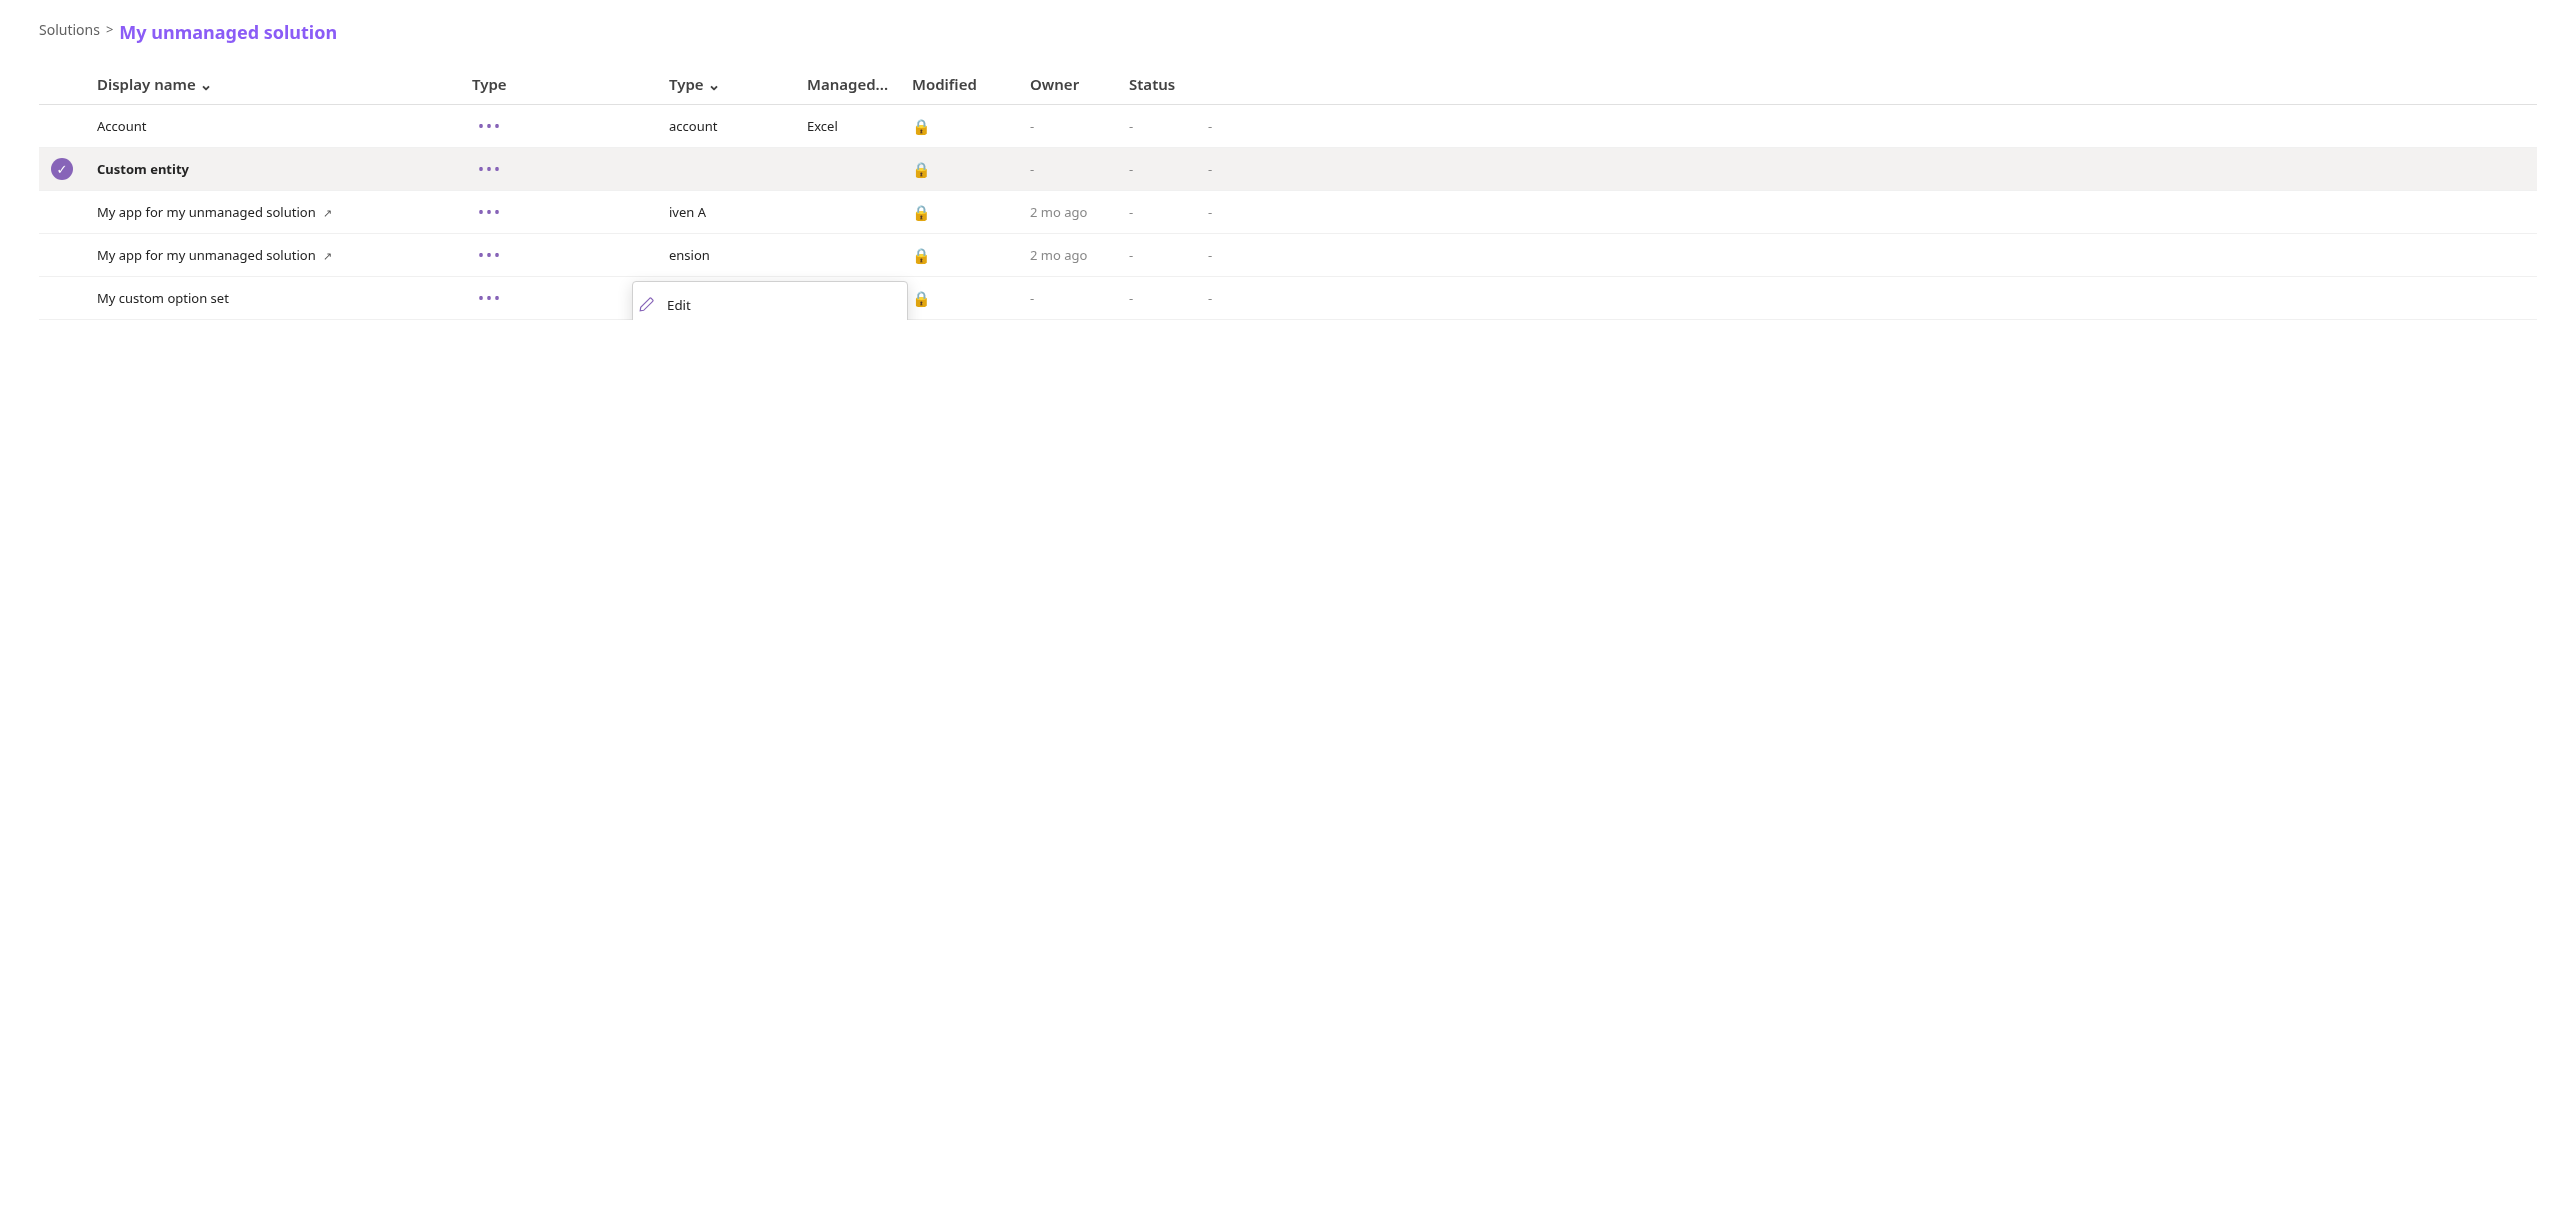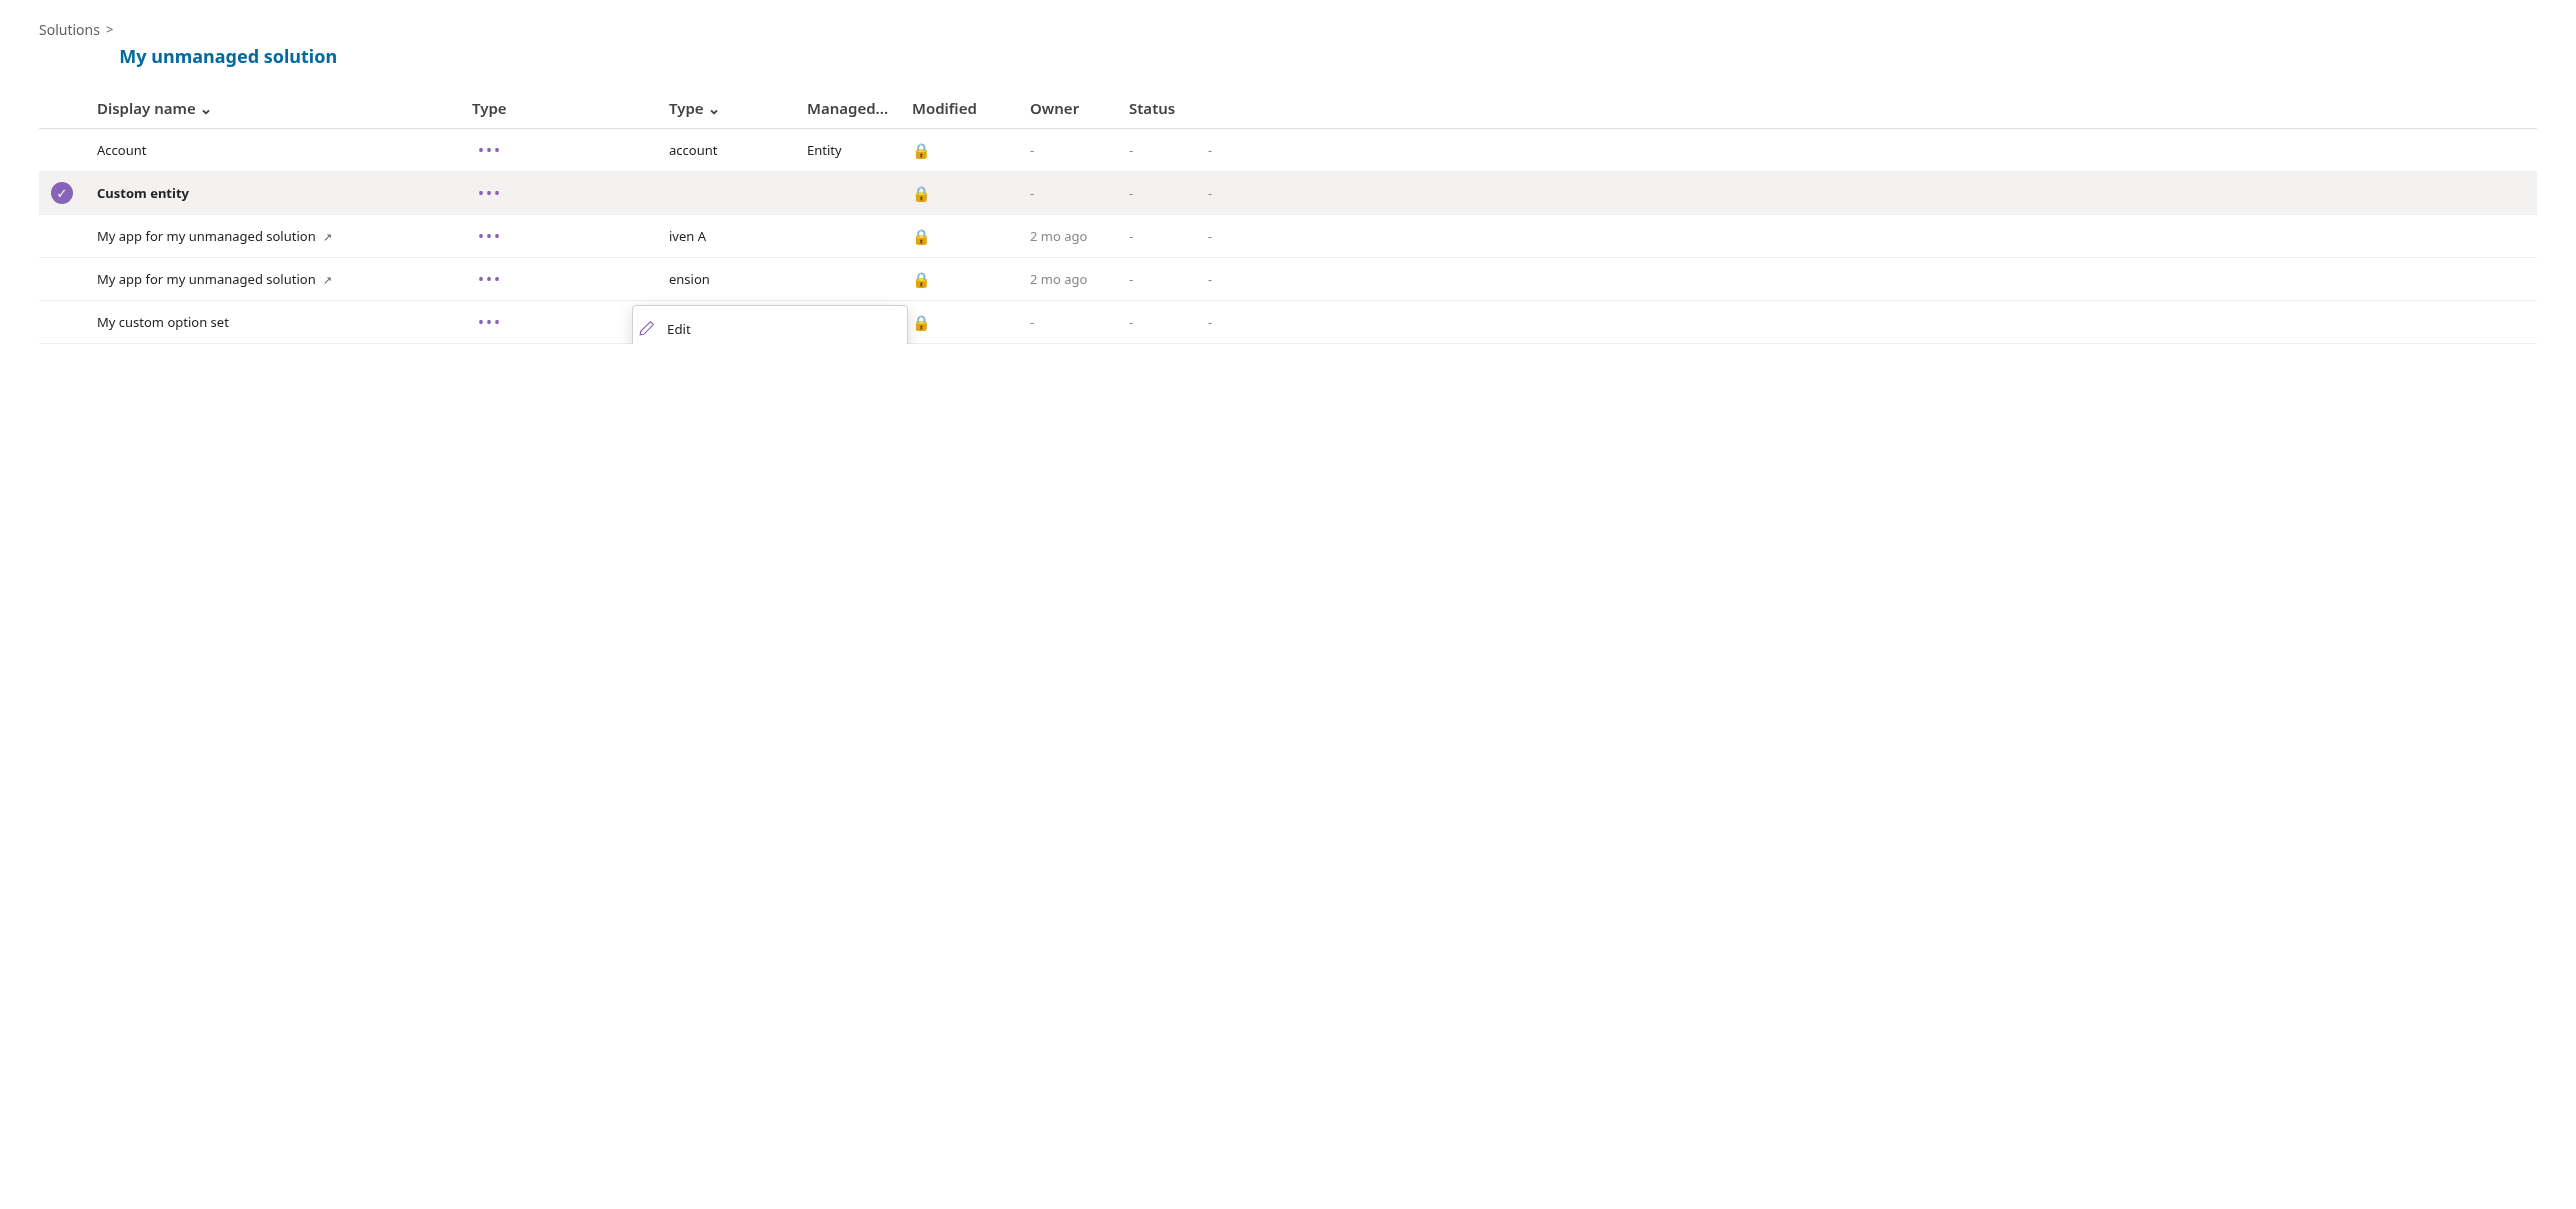"My unmanaged solution" .breadcrumb-current { color: #0369a1 -> #8b5cf6; margin-top: 24px -> none }
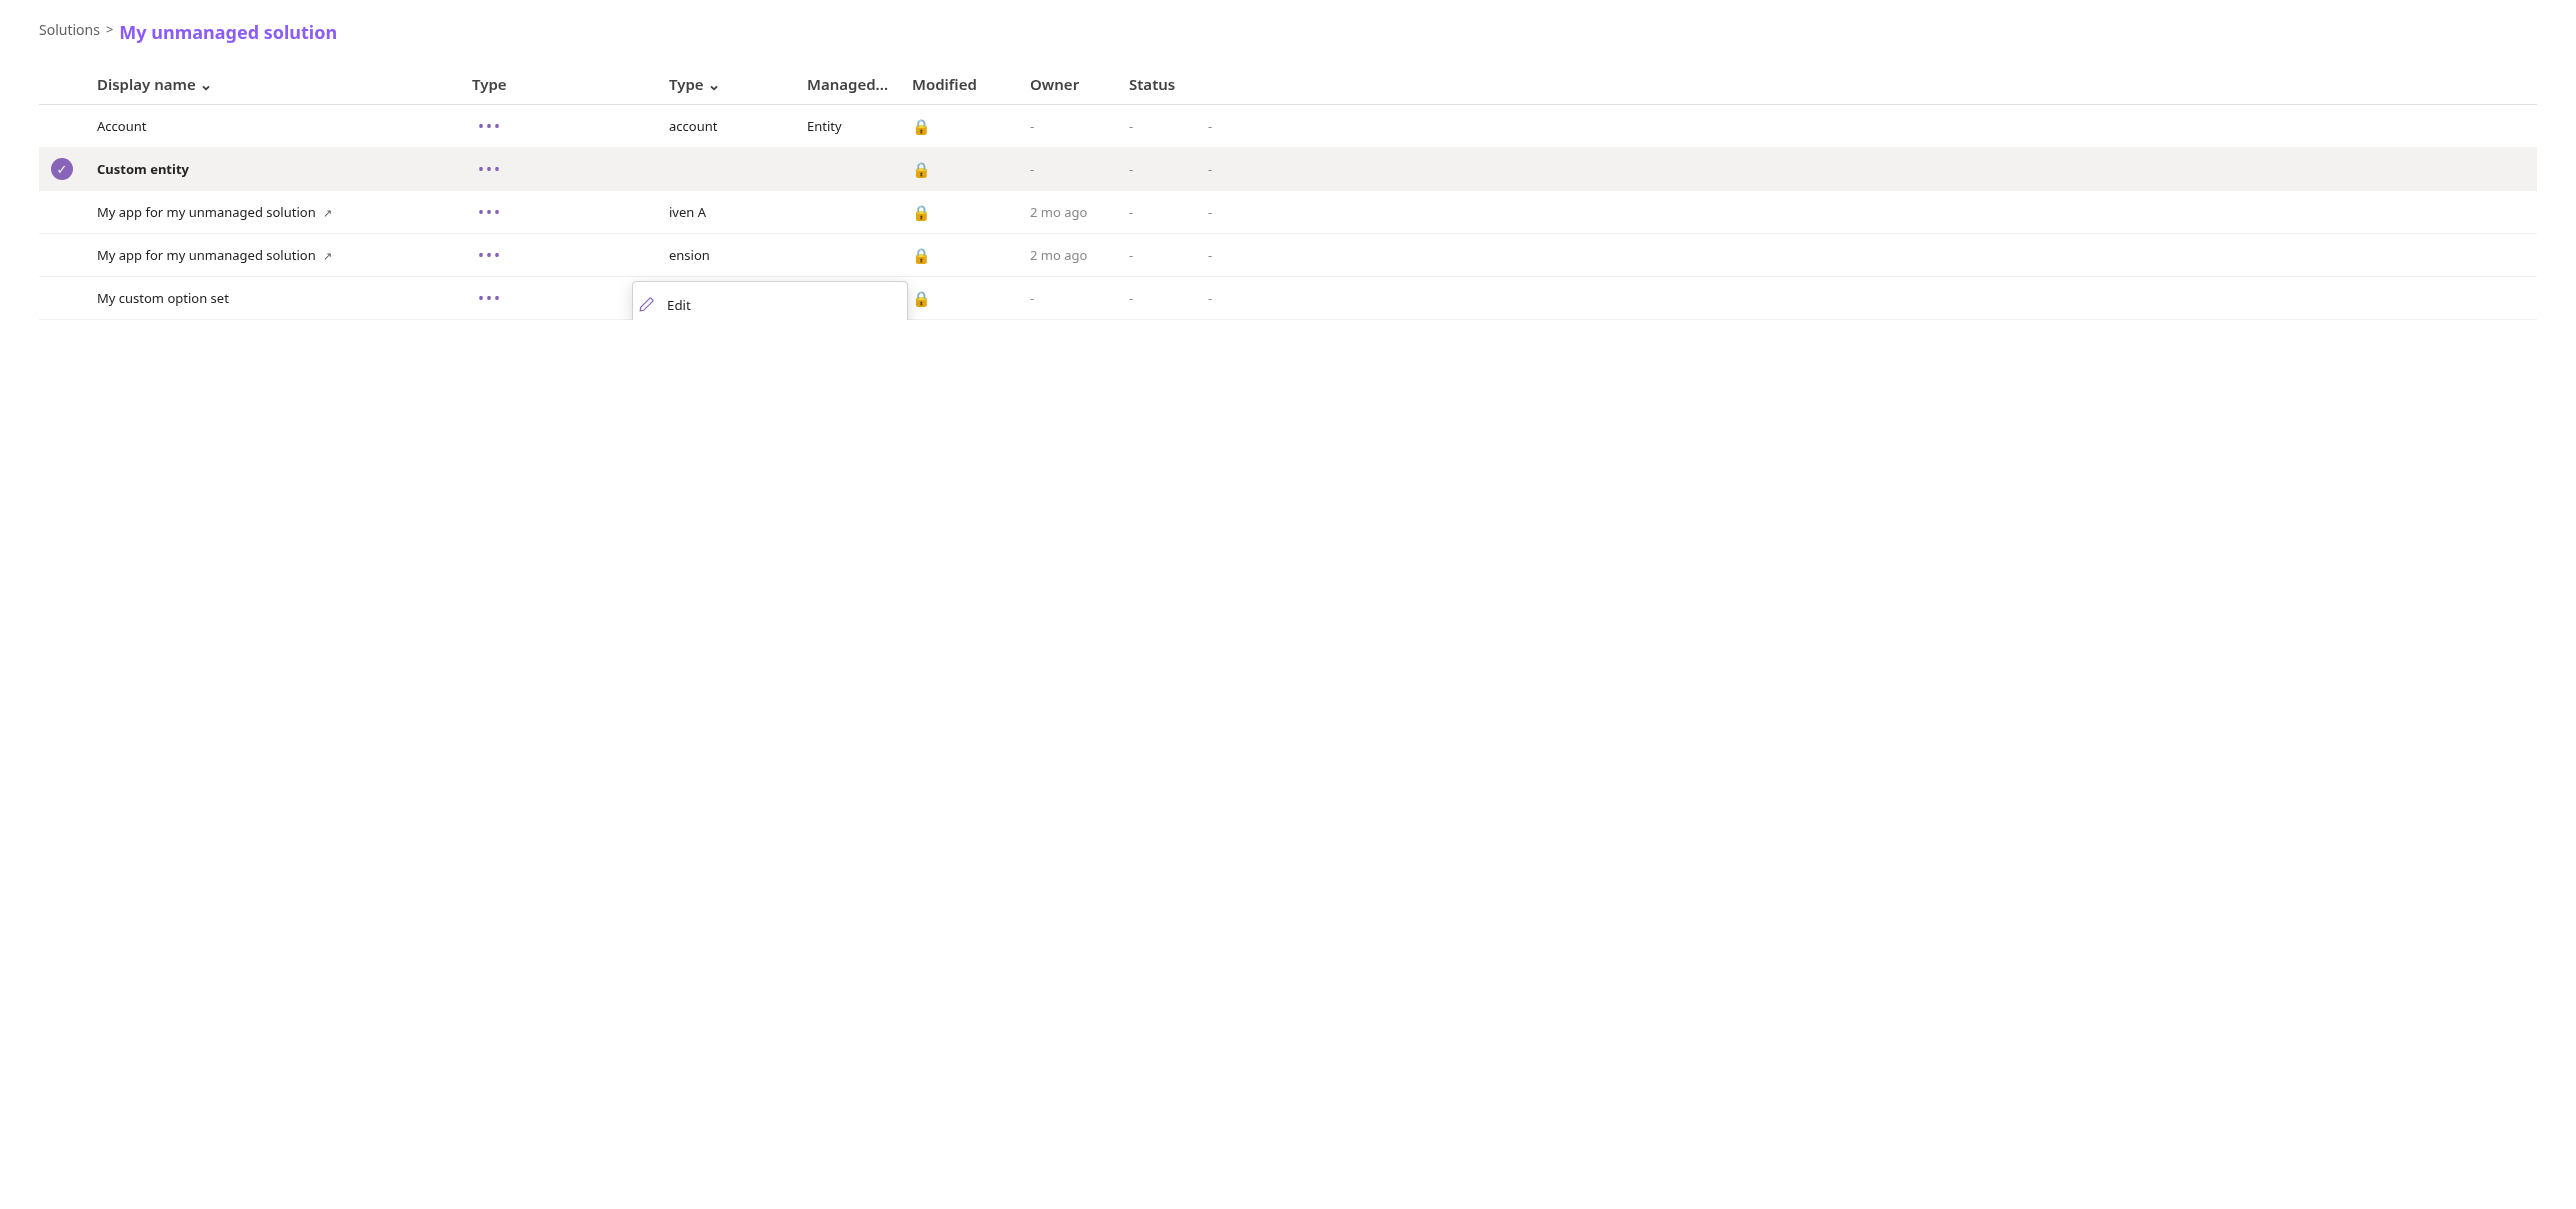"Entity" td { text: Entity -> Excel }
